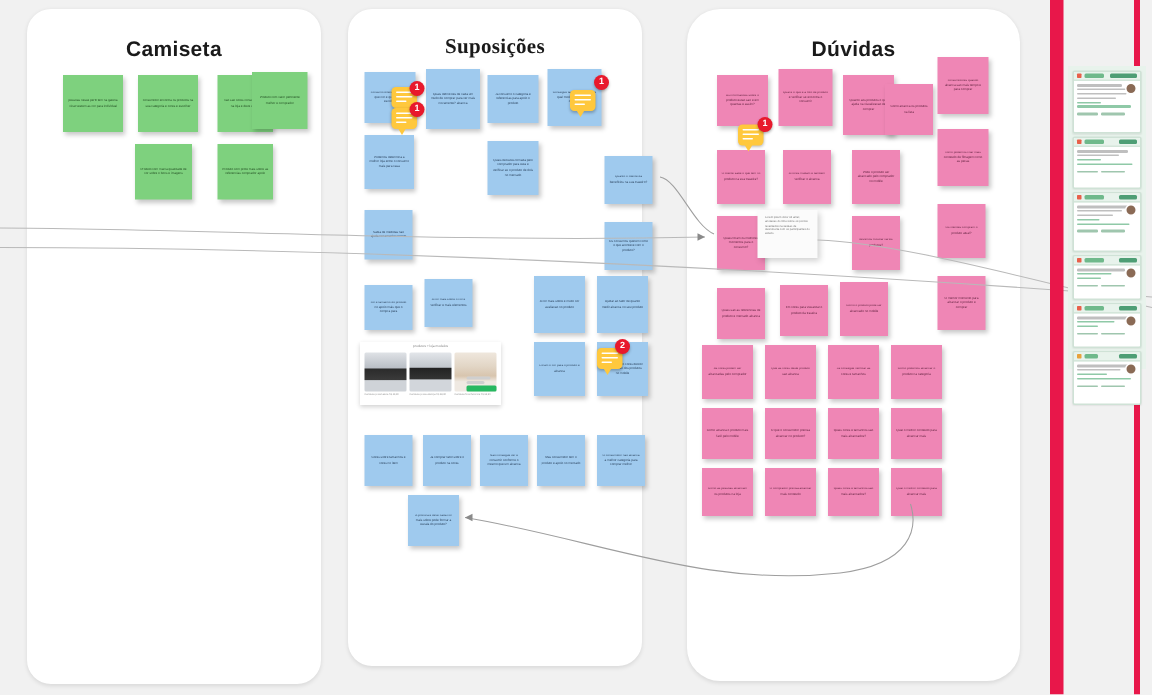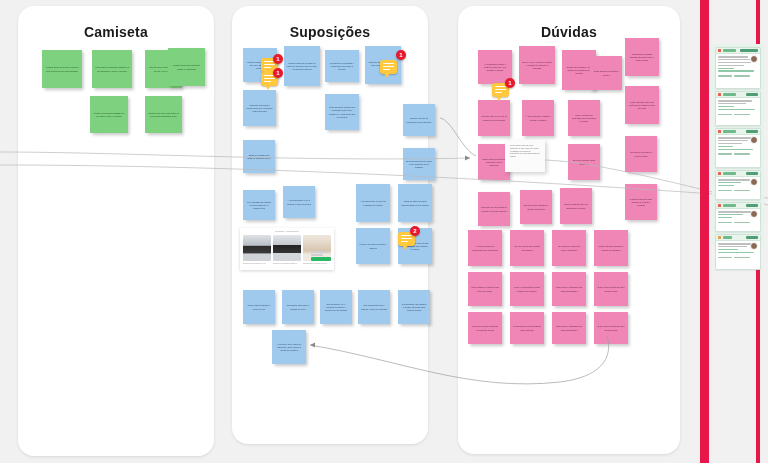"Suposições" div.frame { font-family: none -> Liberation Serif, serif }
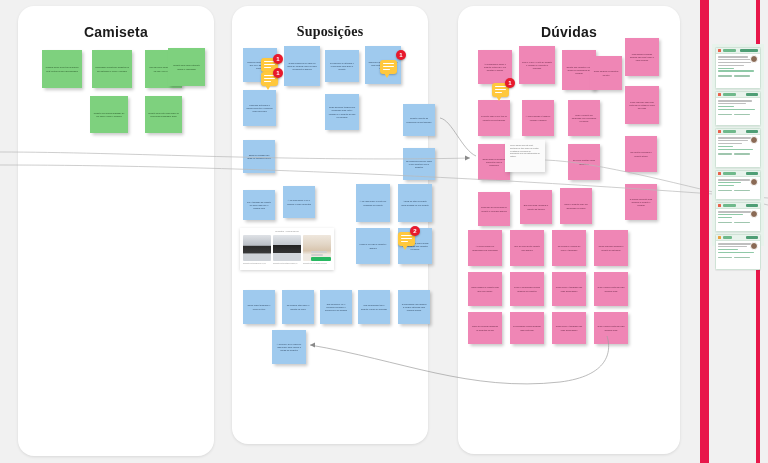"Dúvidas" div.frame { border-radius: none -> 22px }
